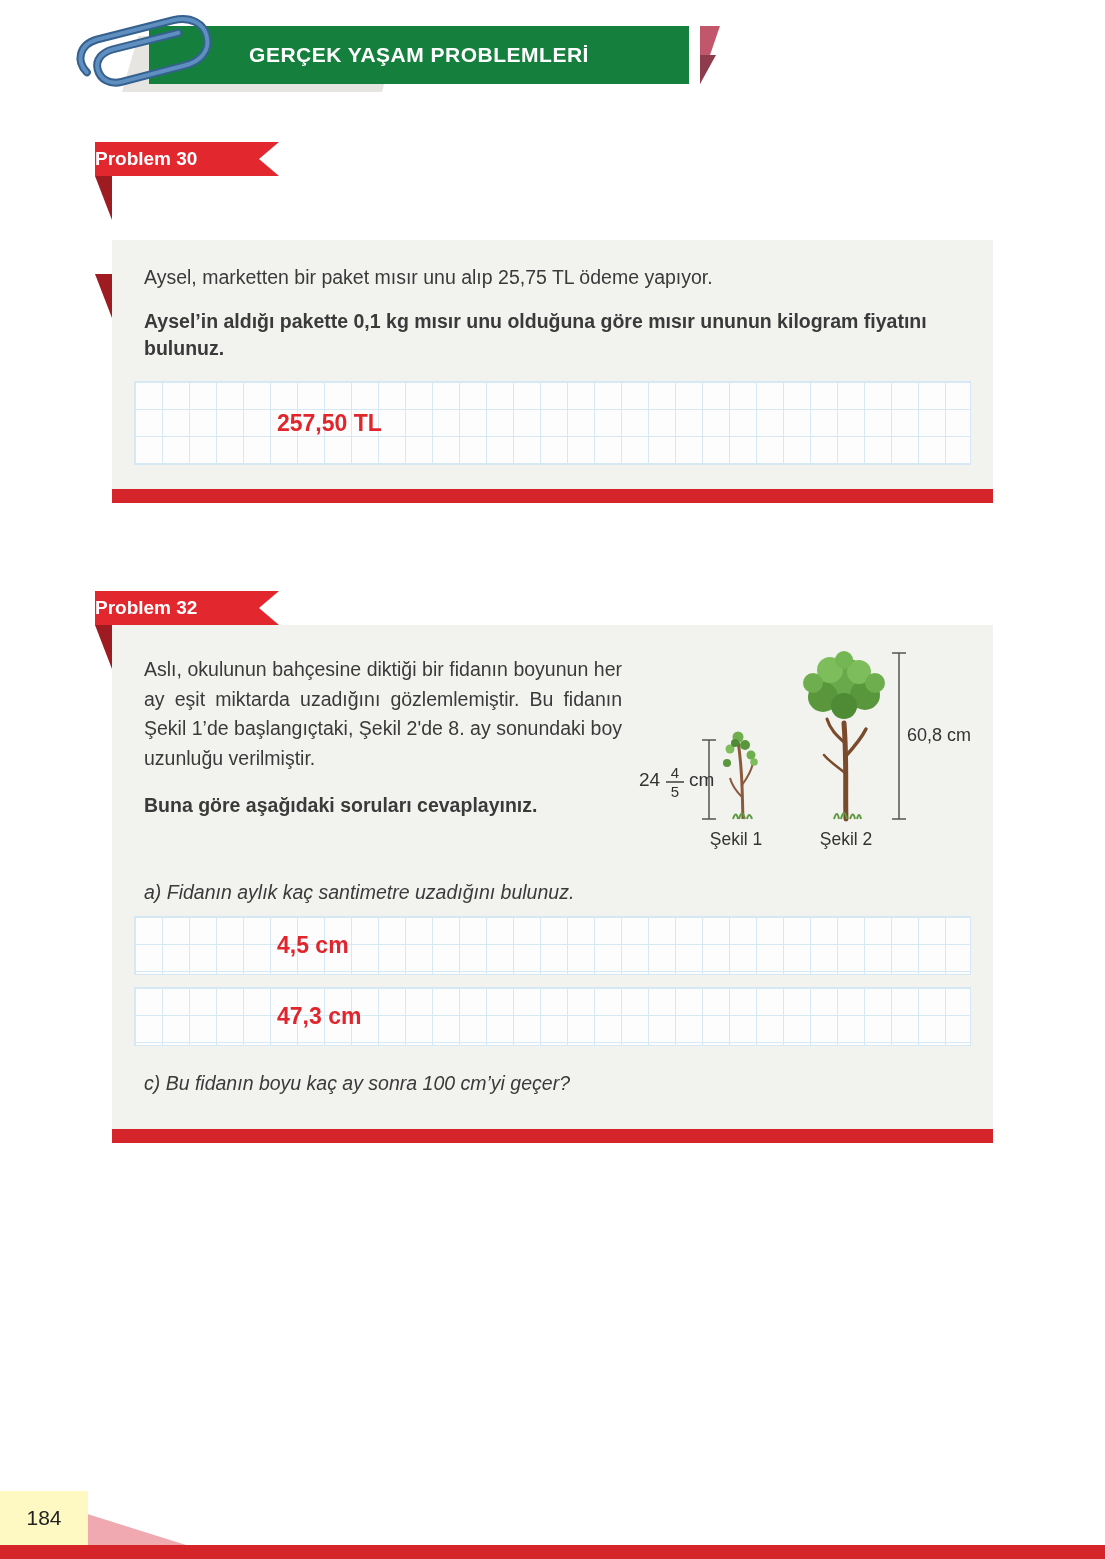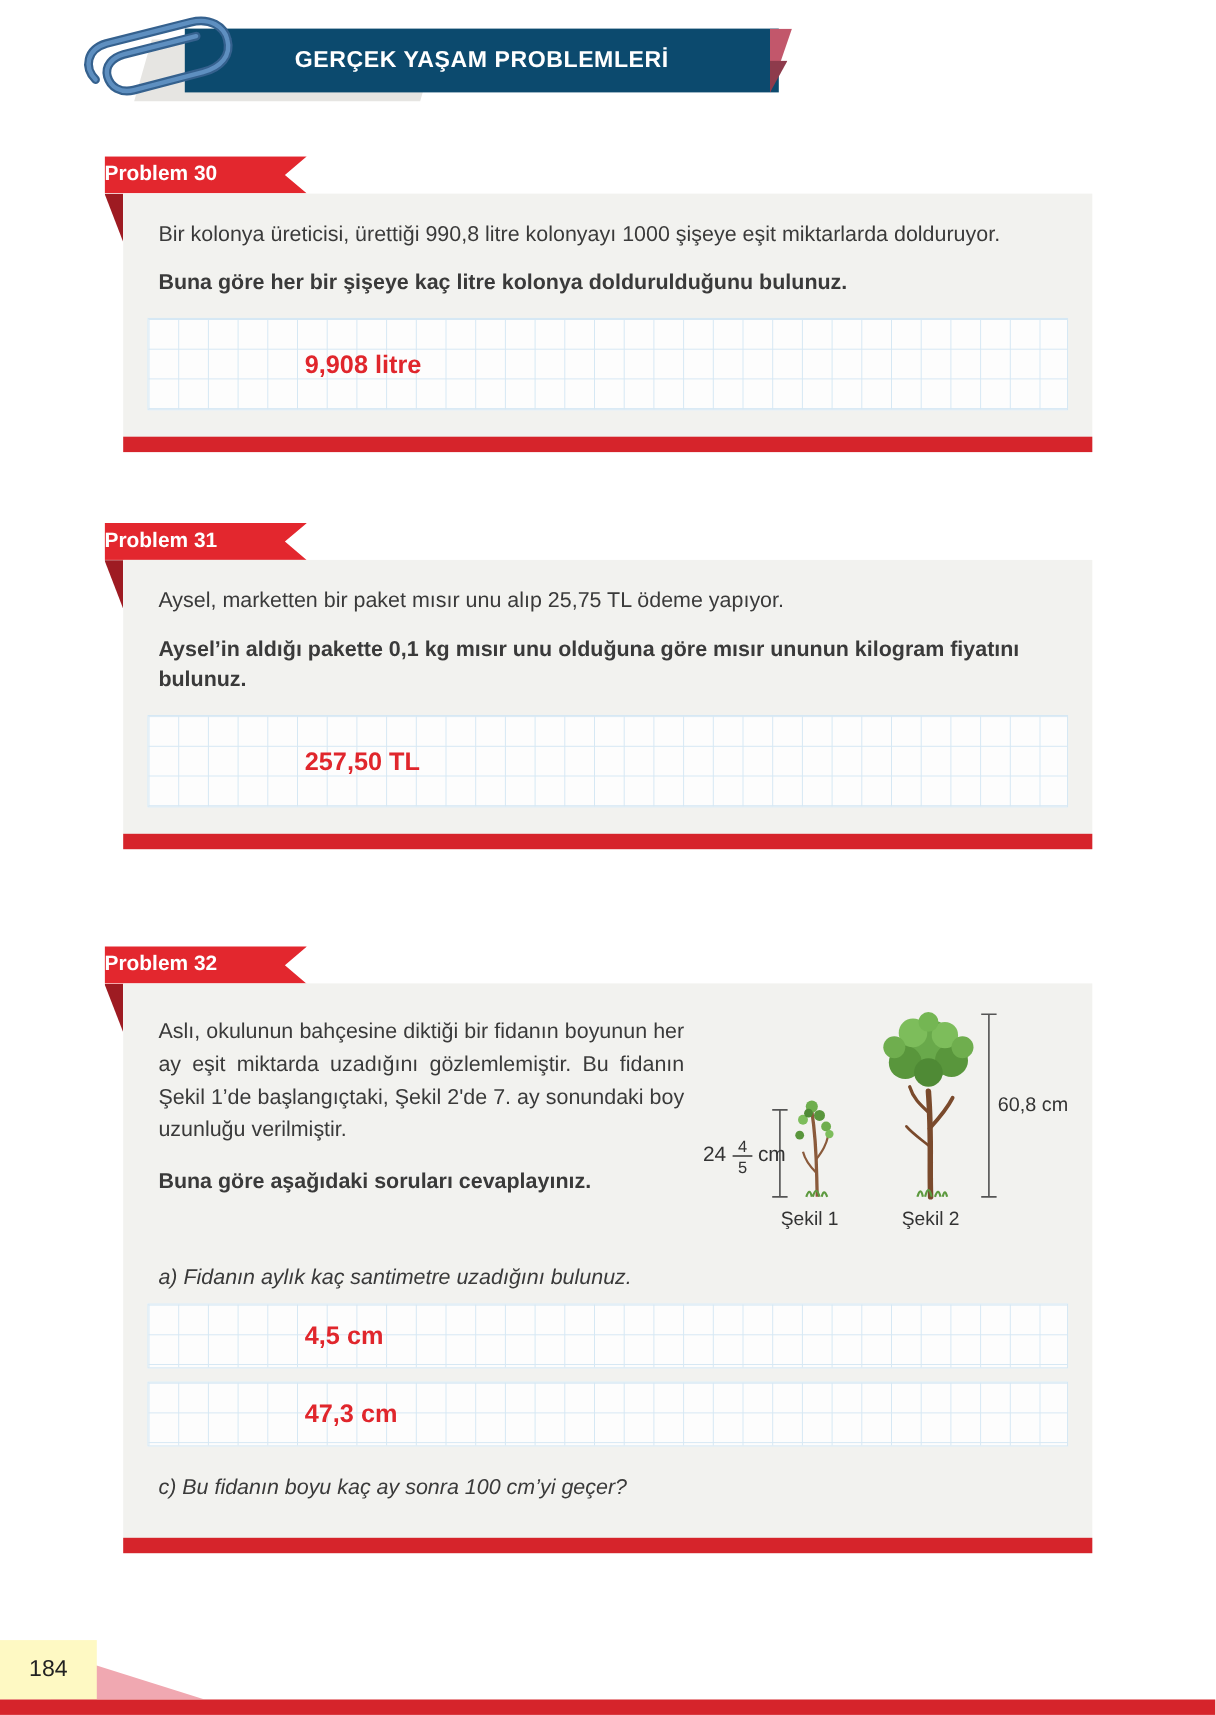"GERÇEK YAŞAM PROBLEMLERİ" .top-banner { background: #0c4a6e -> #15803d; left: 168px -> 149px }
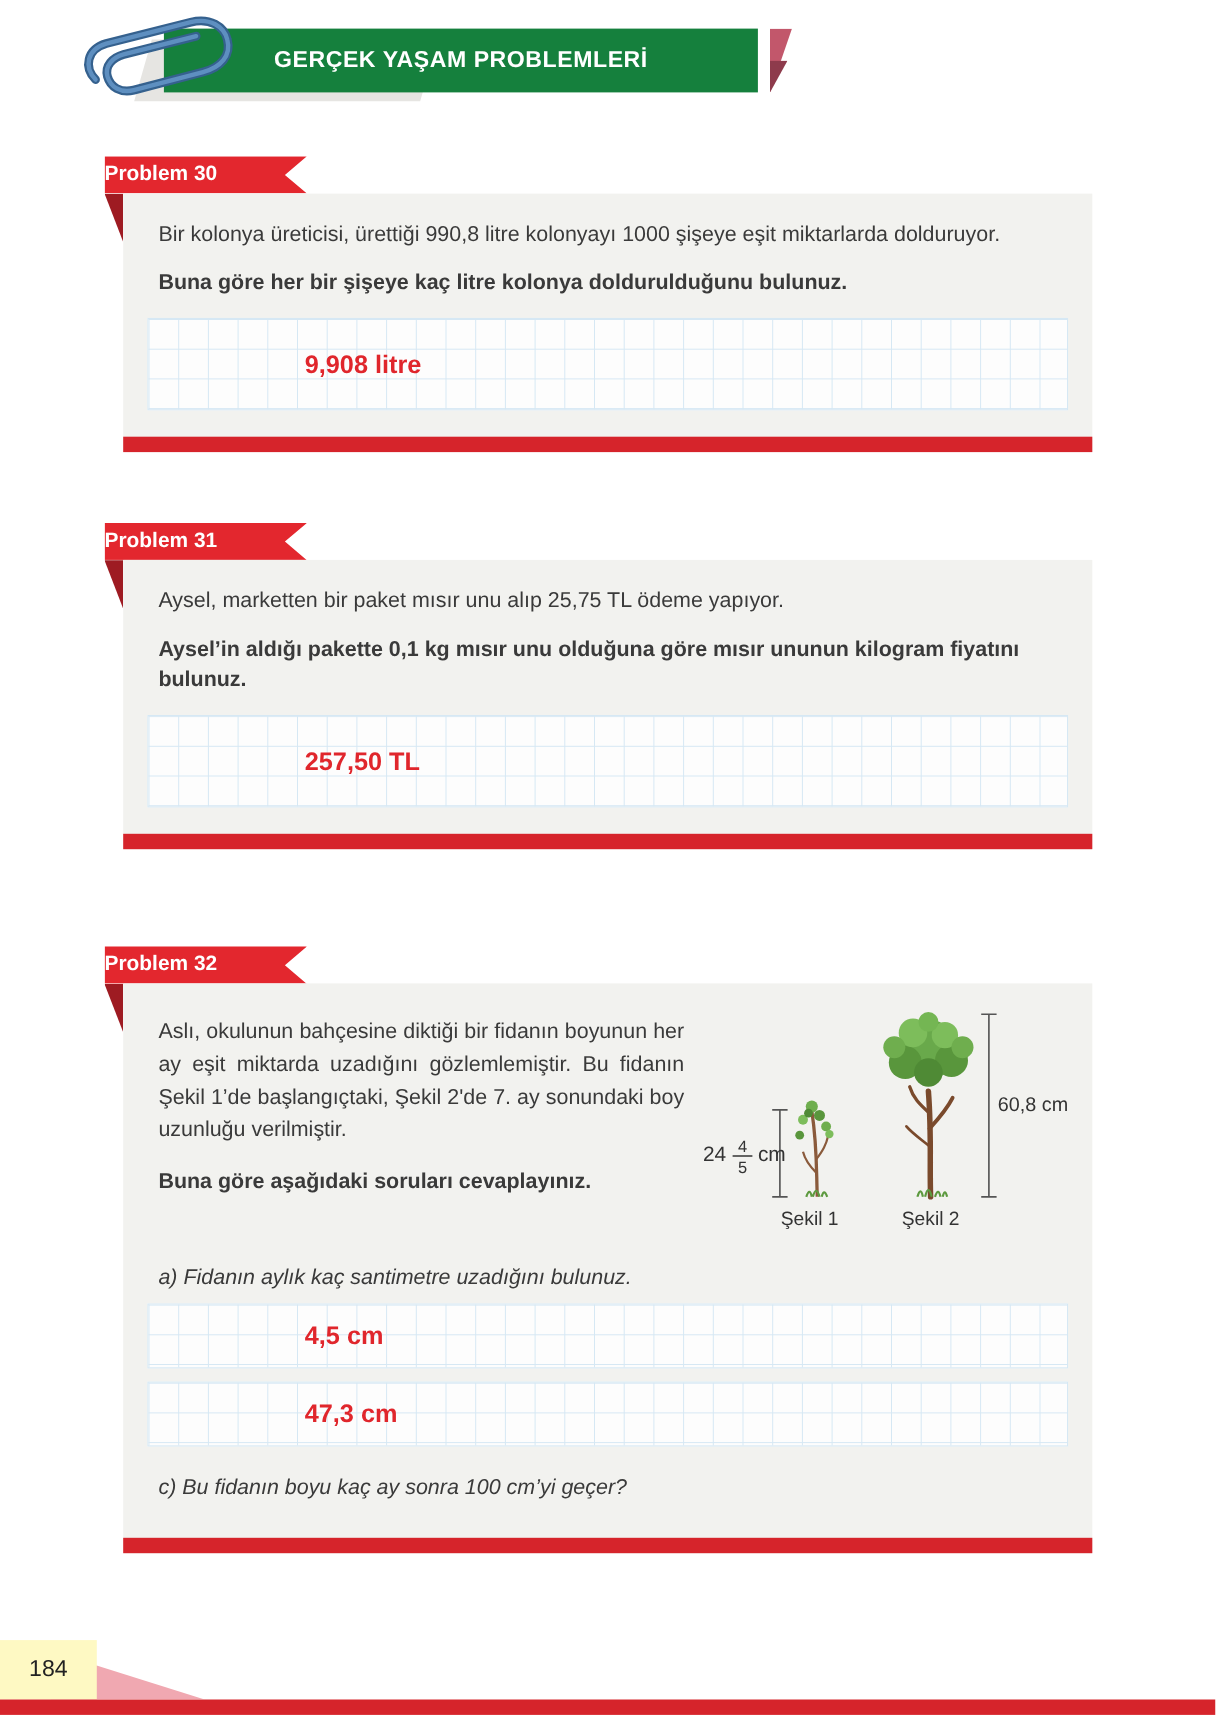"Bir kolonya üreticisi, ürettiği 990,8" div.pbox { html: <div> <p>Bir kolonya üreticisi, ürettiği 990,8 litre kolonyayı 1000 şişeye eşit miktarlarda dolduruyor.</p> <p>Buna göre her bir şişeye kaç litre kolonya doldurulduğunu bulunuz.</p> <div> <span>9,908 litre</span> </div> <div></div> </div> -> none }
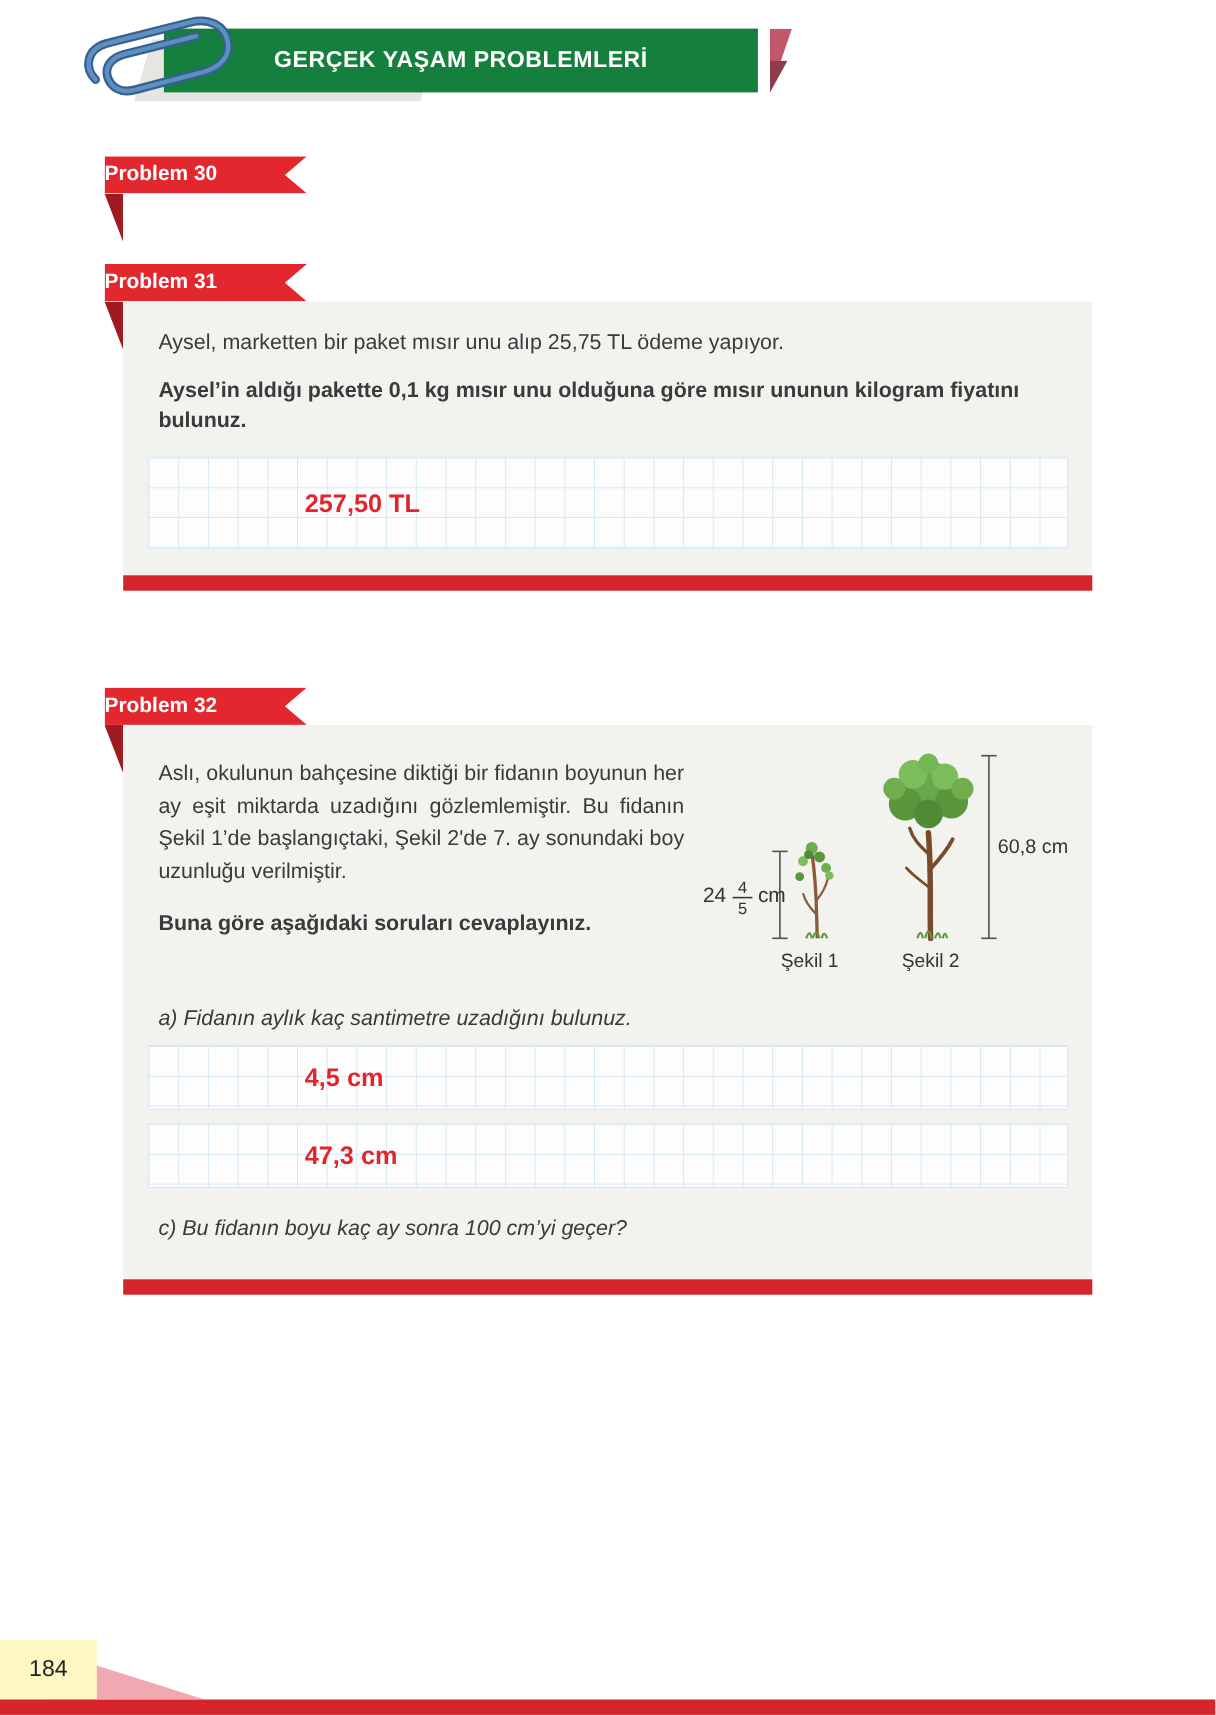"Problem 31" div.plabel { html: <div> <span>Problem 31</span> </div> -> none }
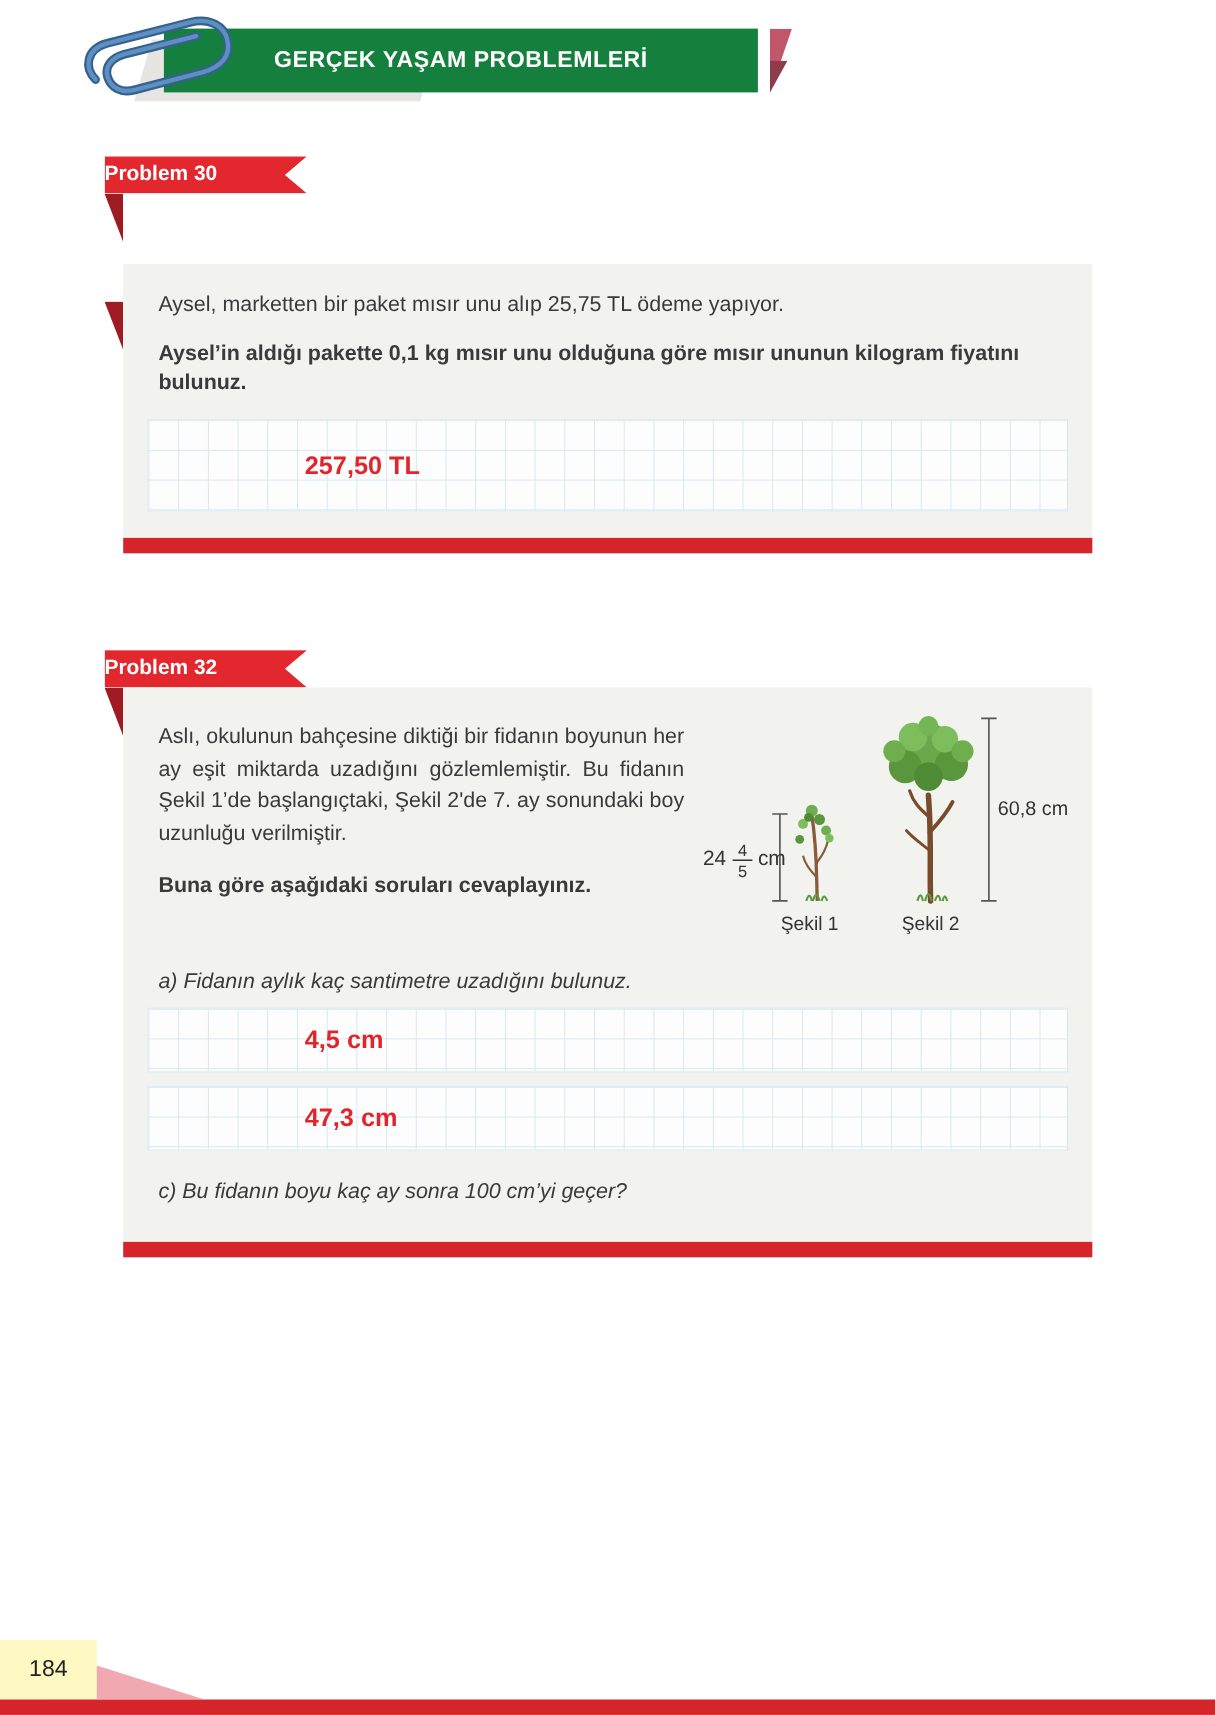"Aslı, okulunun bahçesine diktiği bir" p.intro { text: 7 -> 8 }
